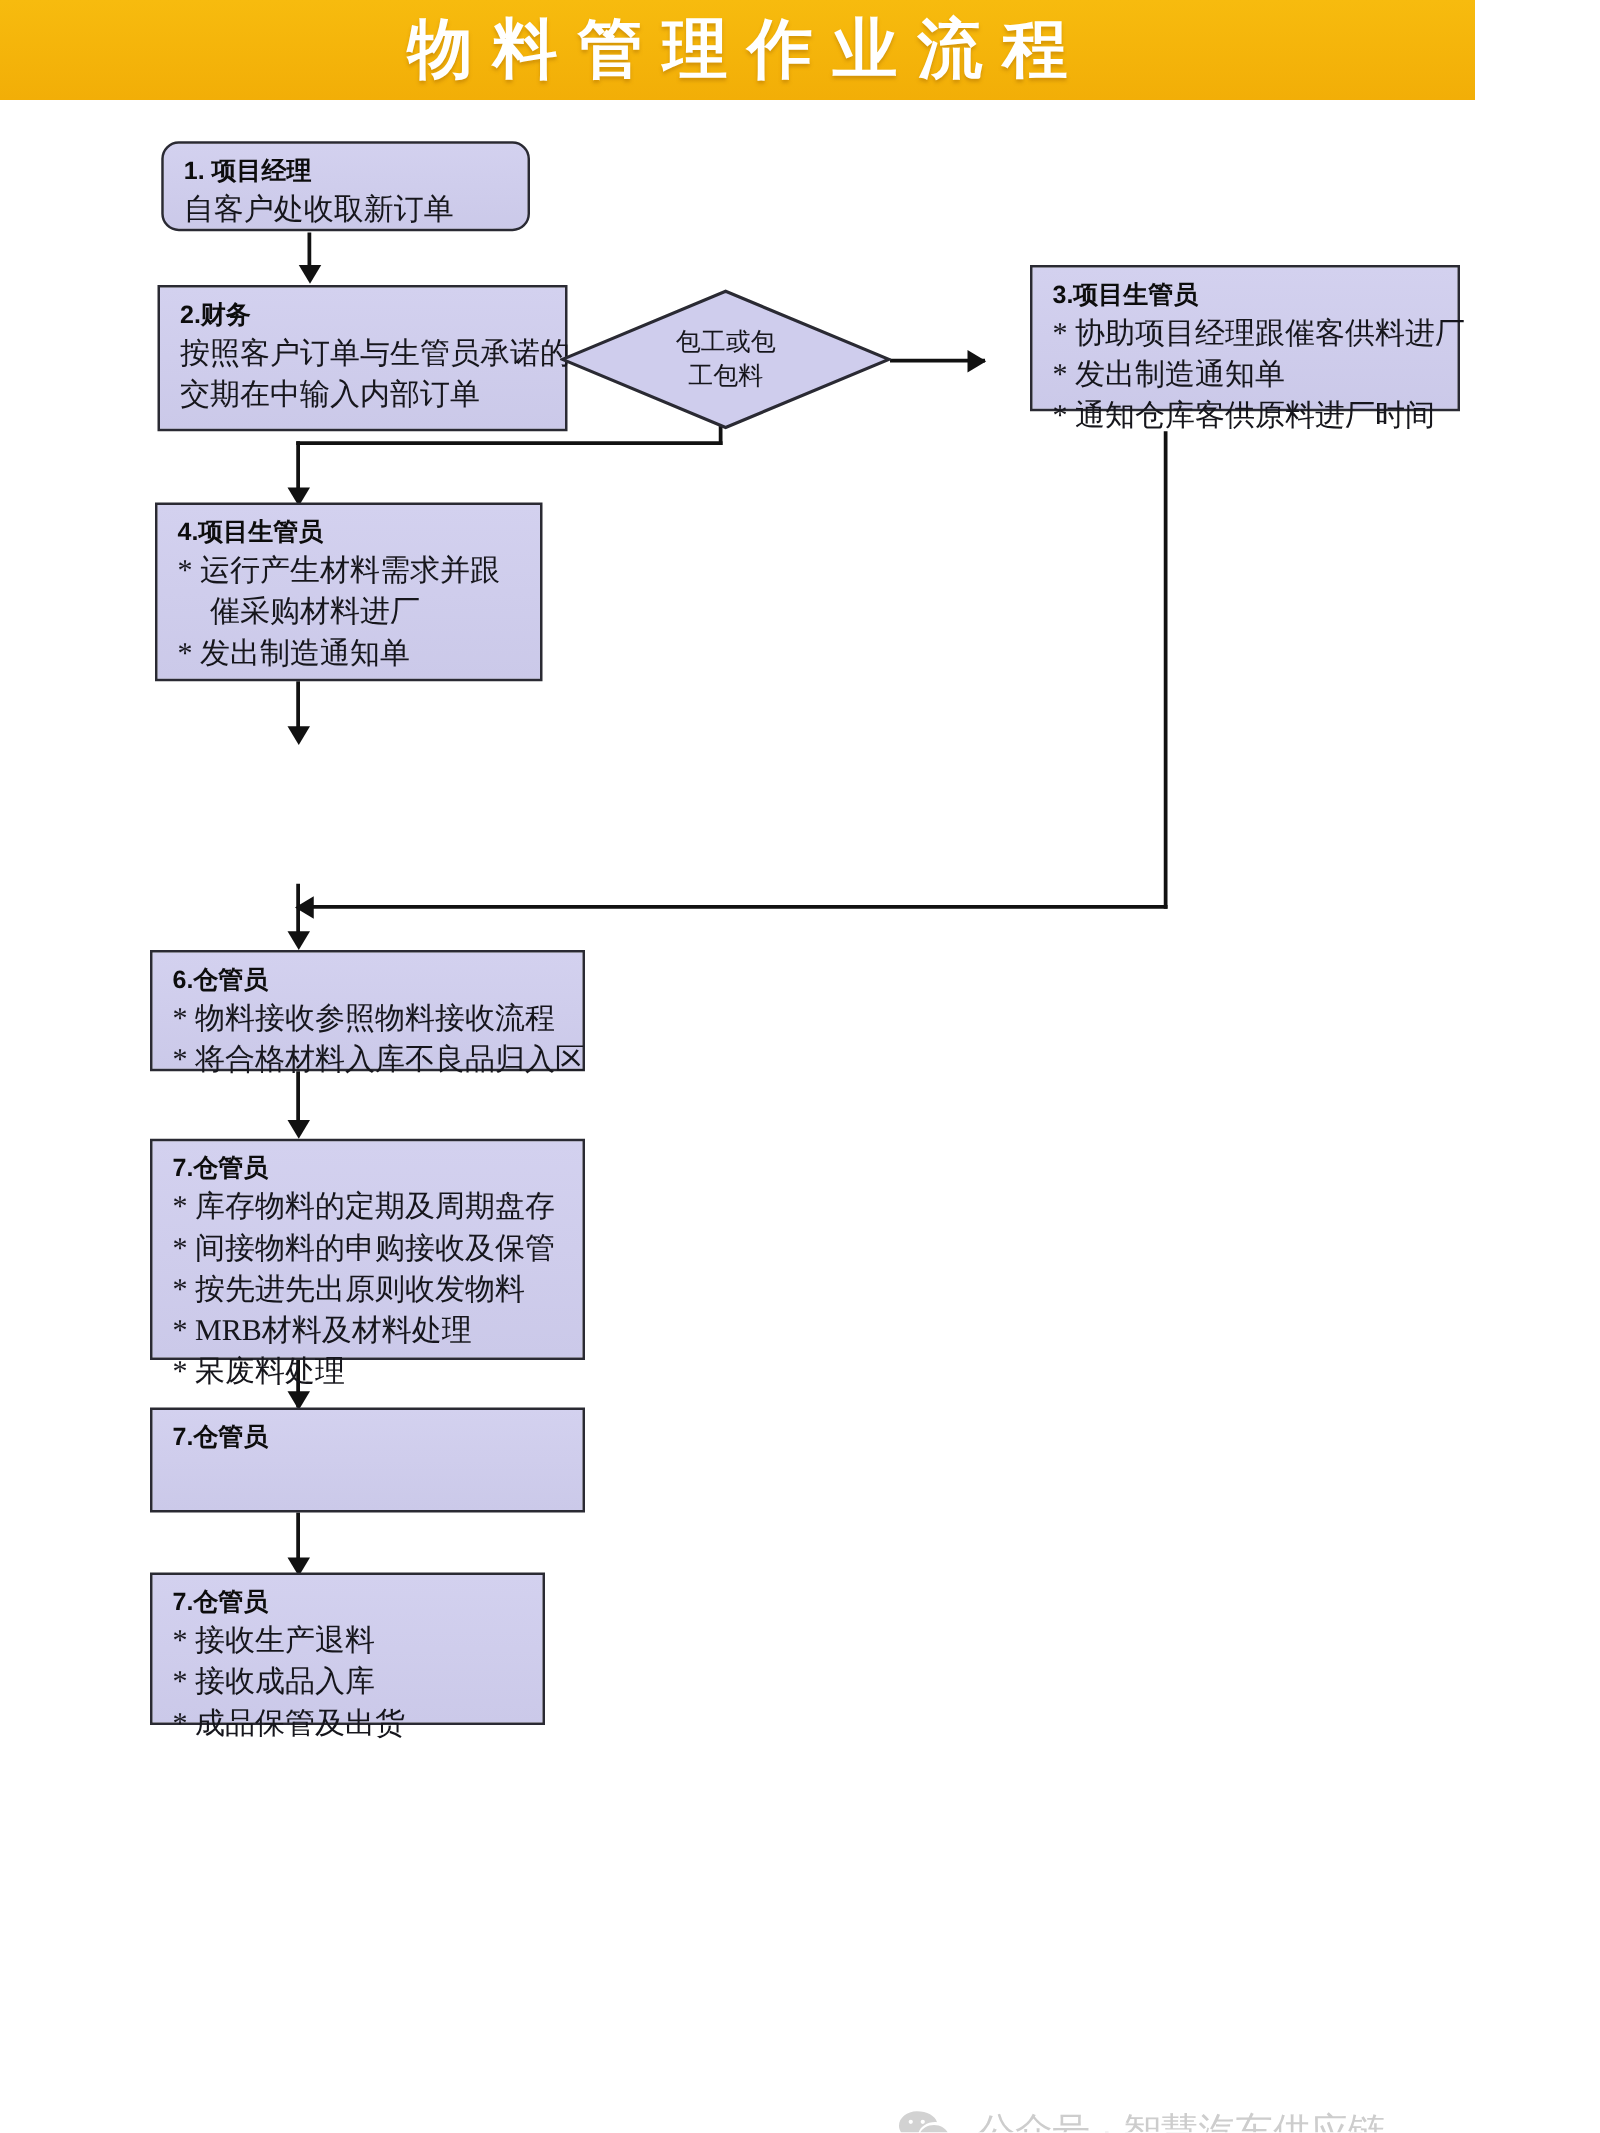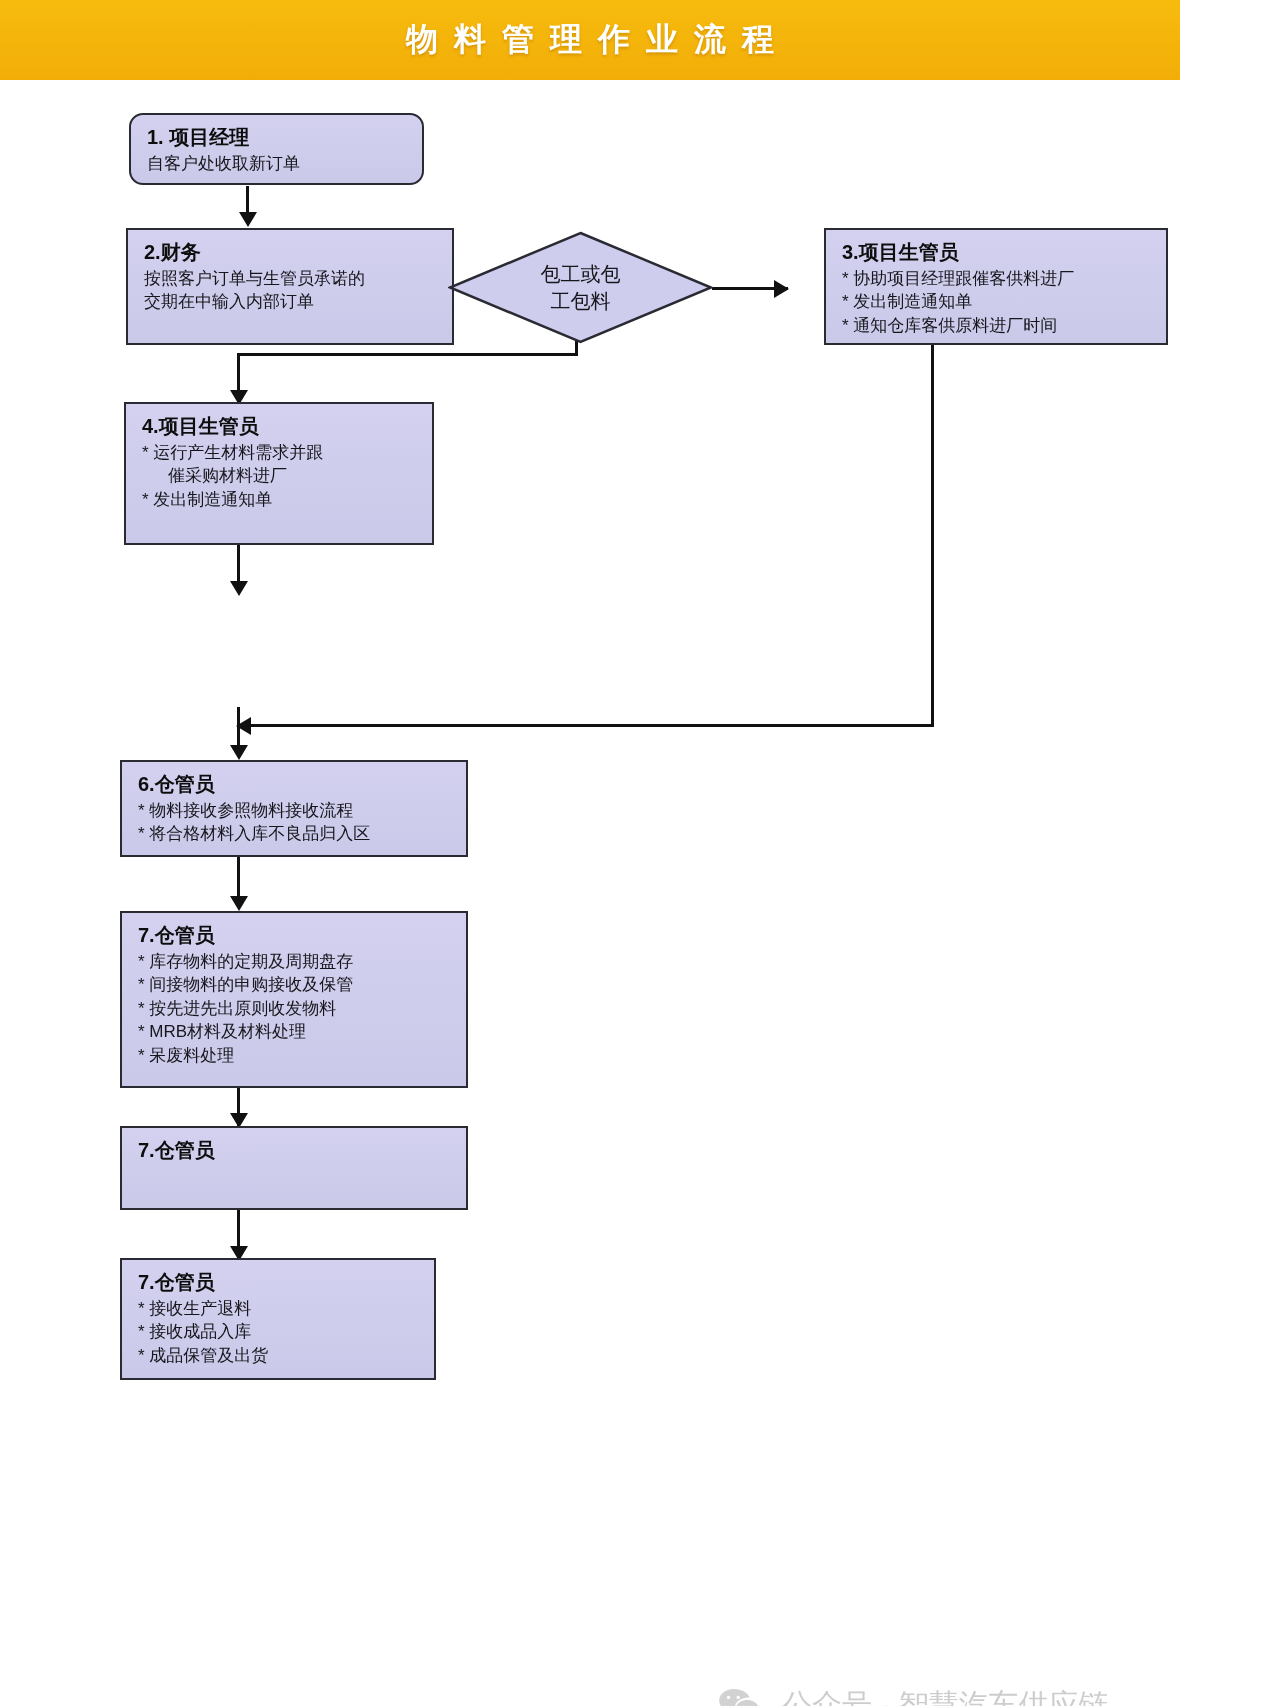"物料管理作业流程" .banner-title { font-size: 32px -> 52px }
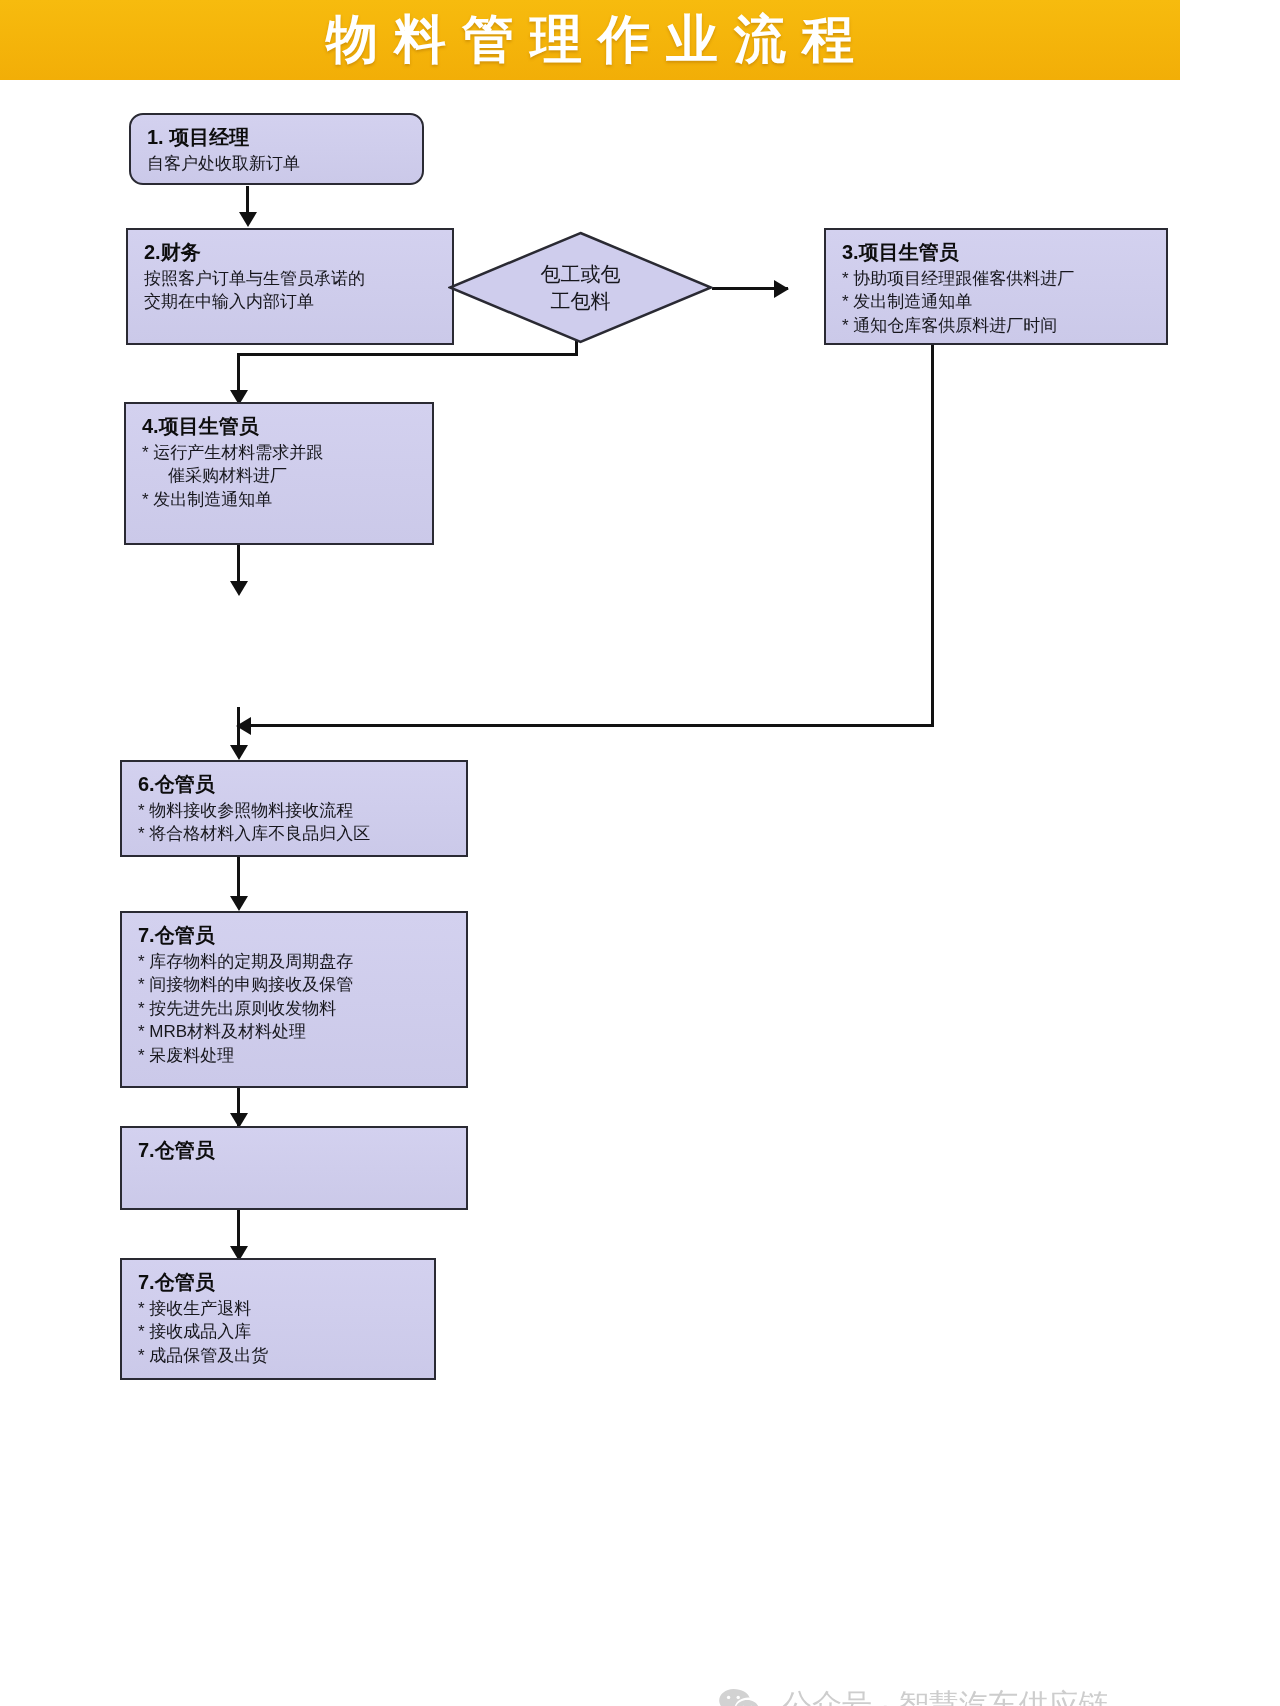"自客户处收取新订单" .node .lines { font-family: none -> Liberation Serif, serif; font-size: 17px -> 24px }
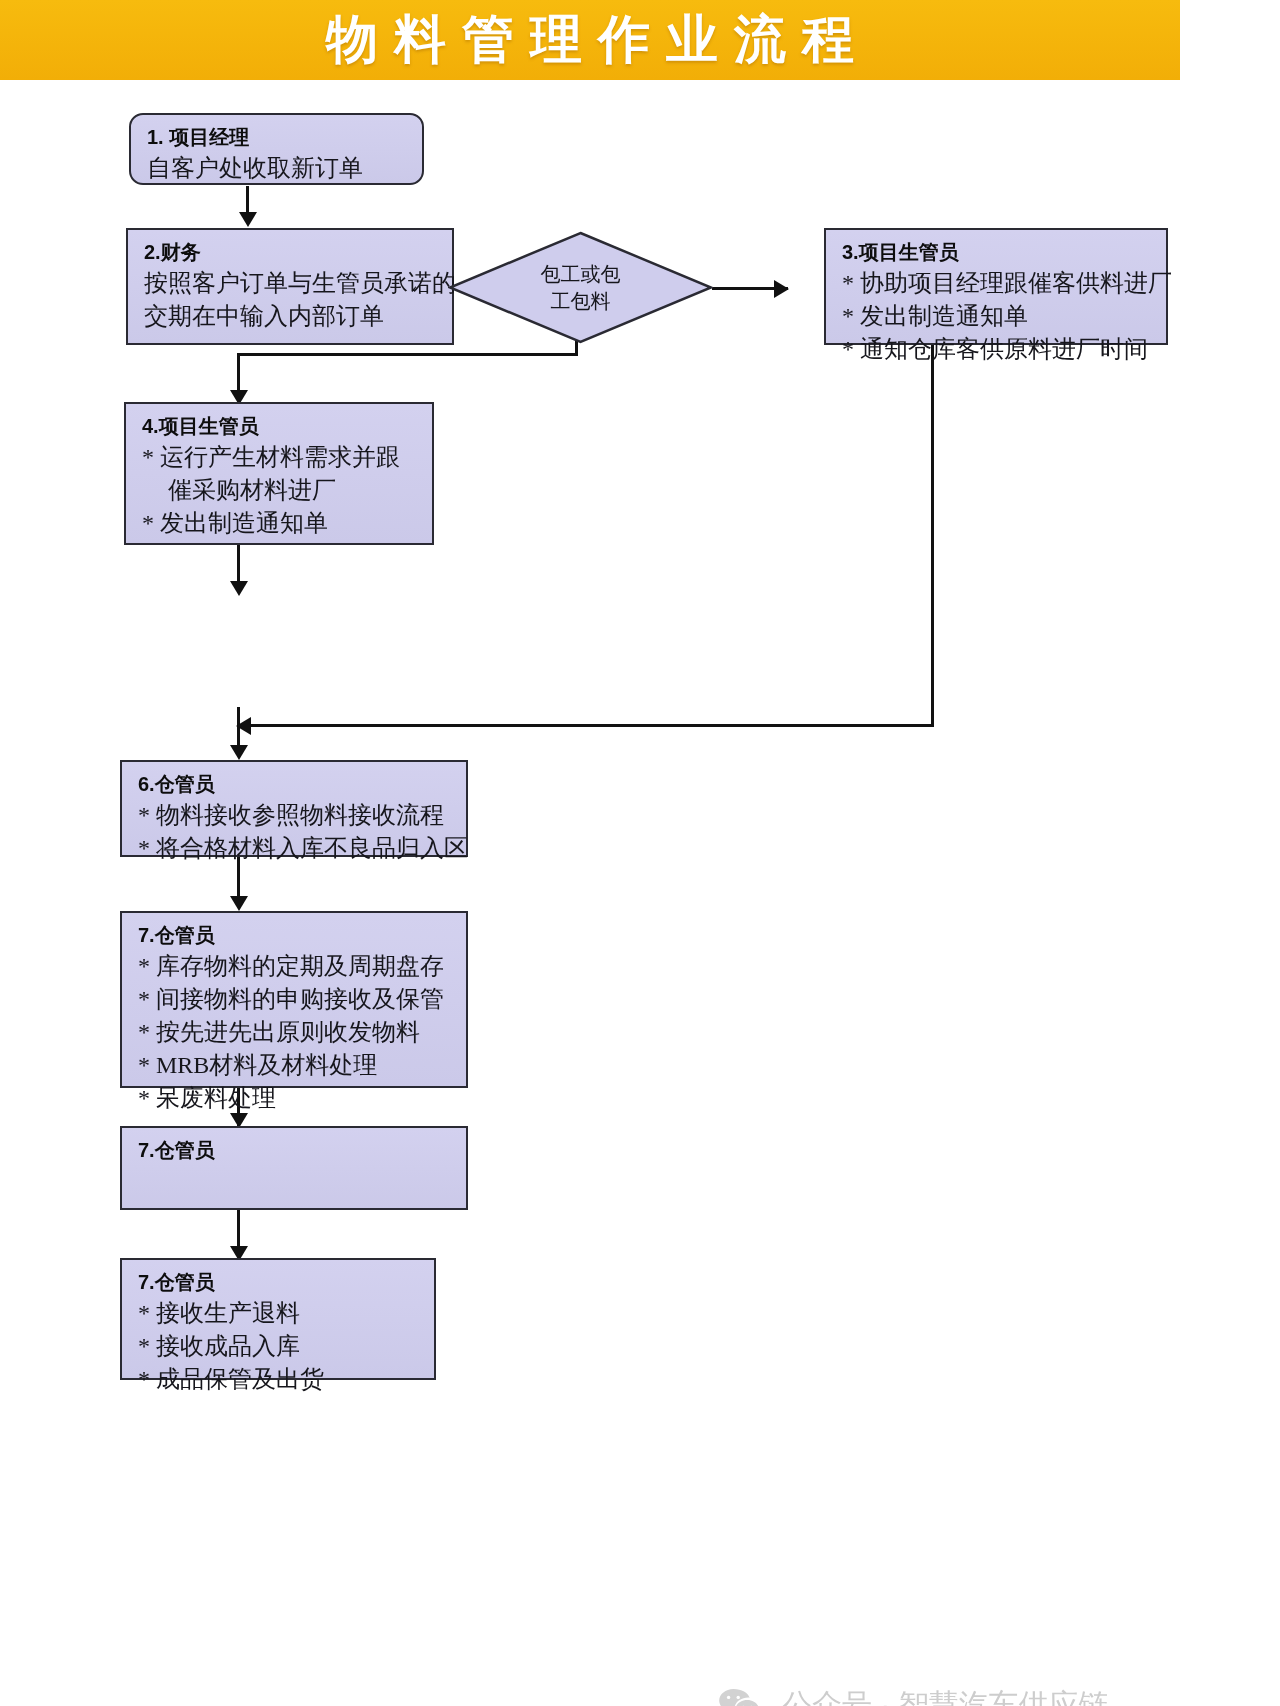"3.项目生管员" div.node { top: 228px -> 212px }
